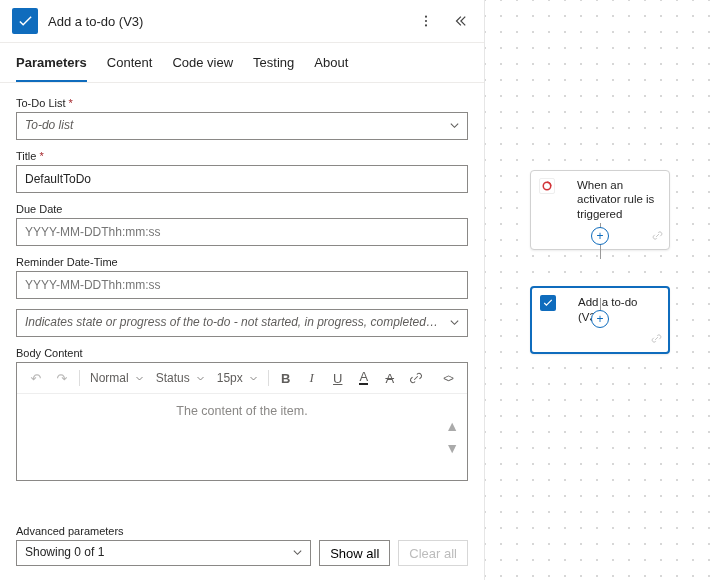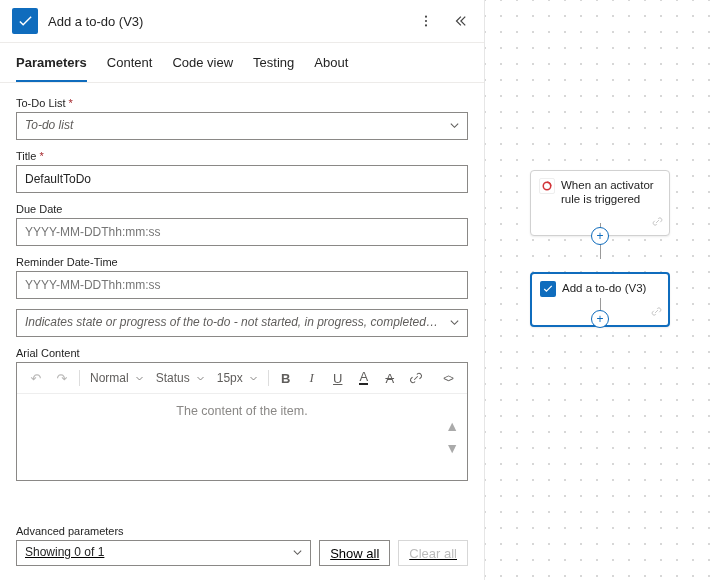"When an activator rule is" .node-head { gap: 6px -> 22px }
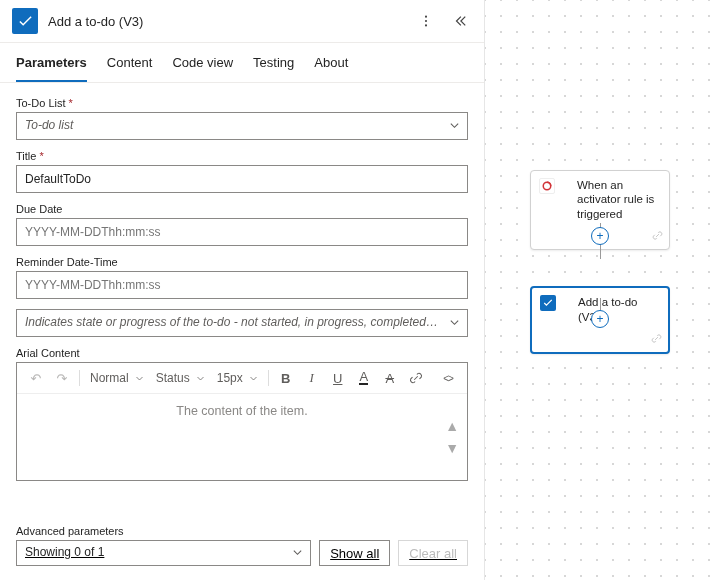"Arial Content" label.field-label { text: Arial -> Body }
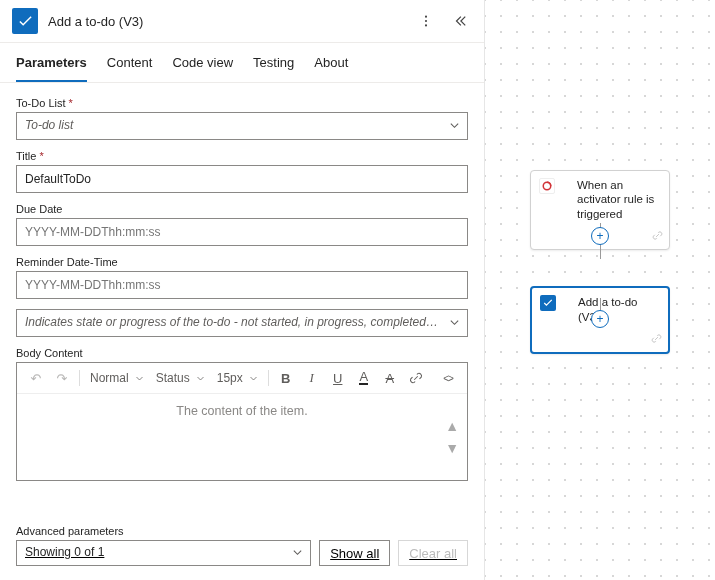"Showing 0 of 1" .adv-row { text-decoration: underline -> none }
